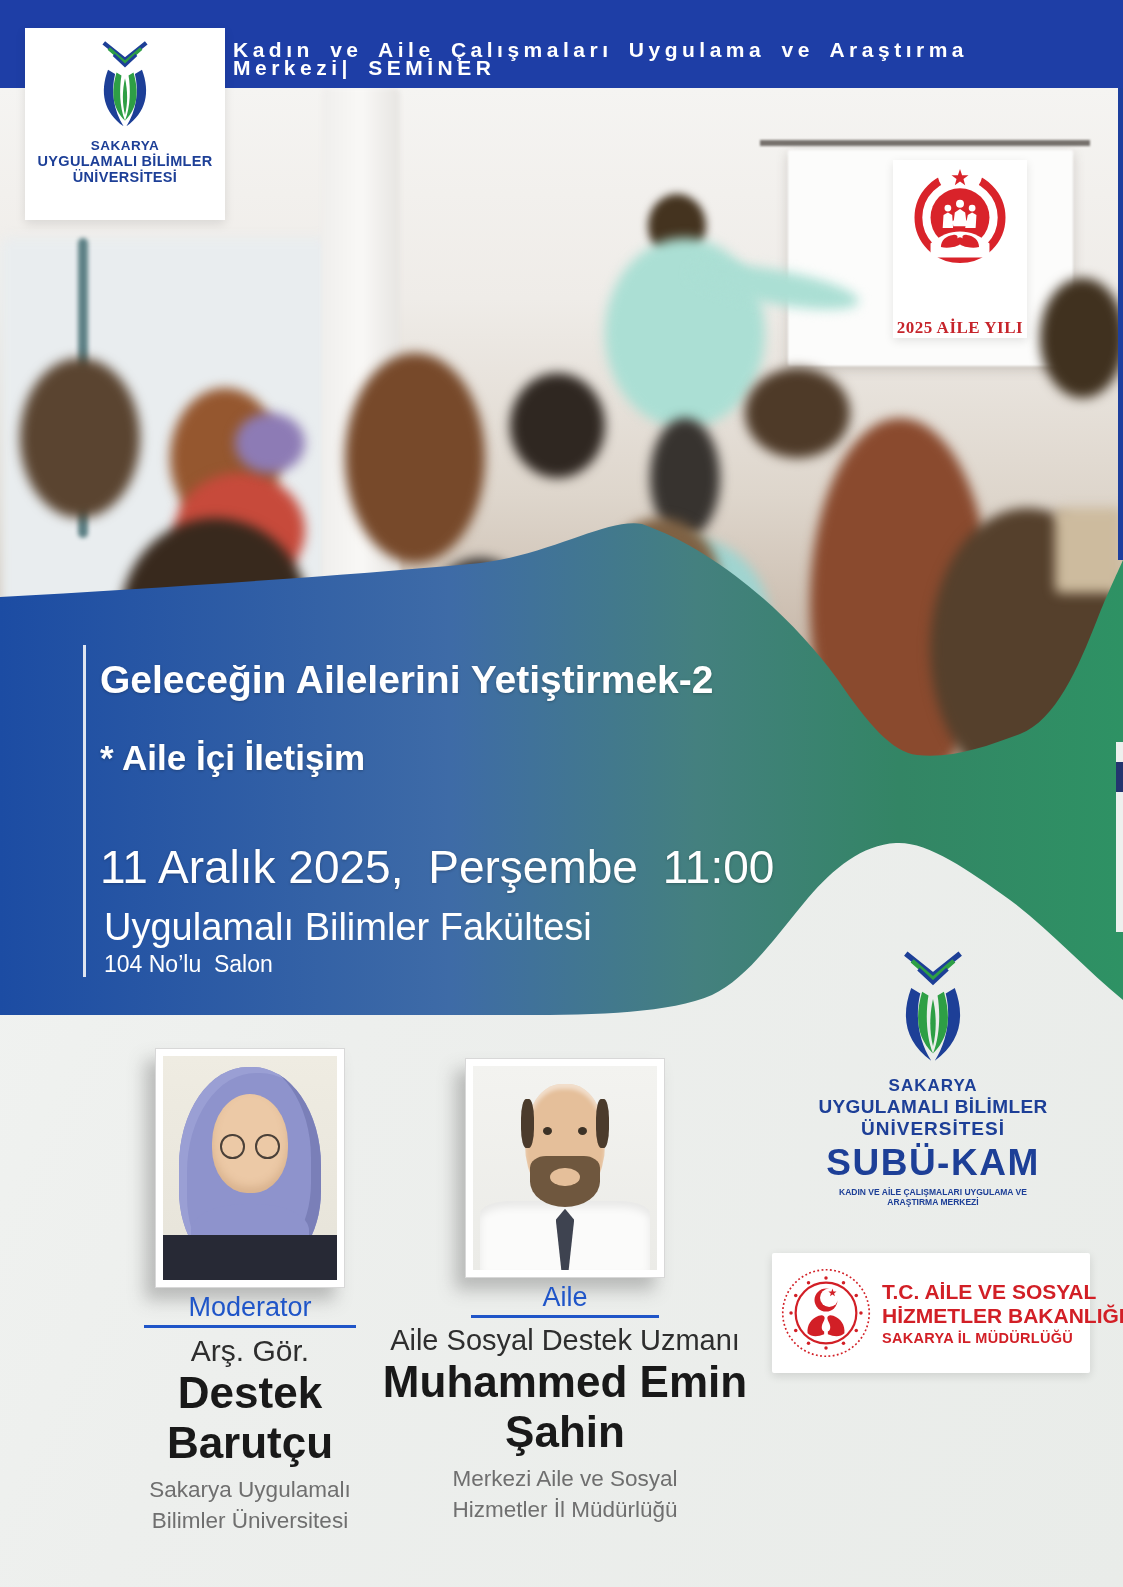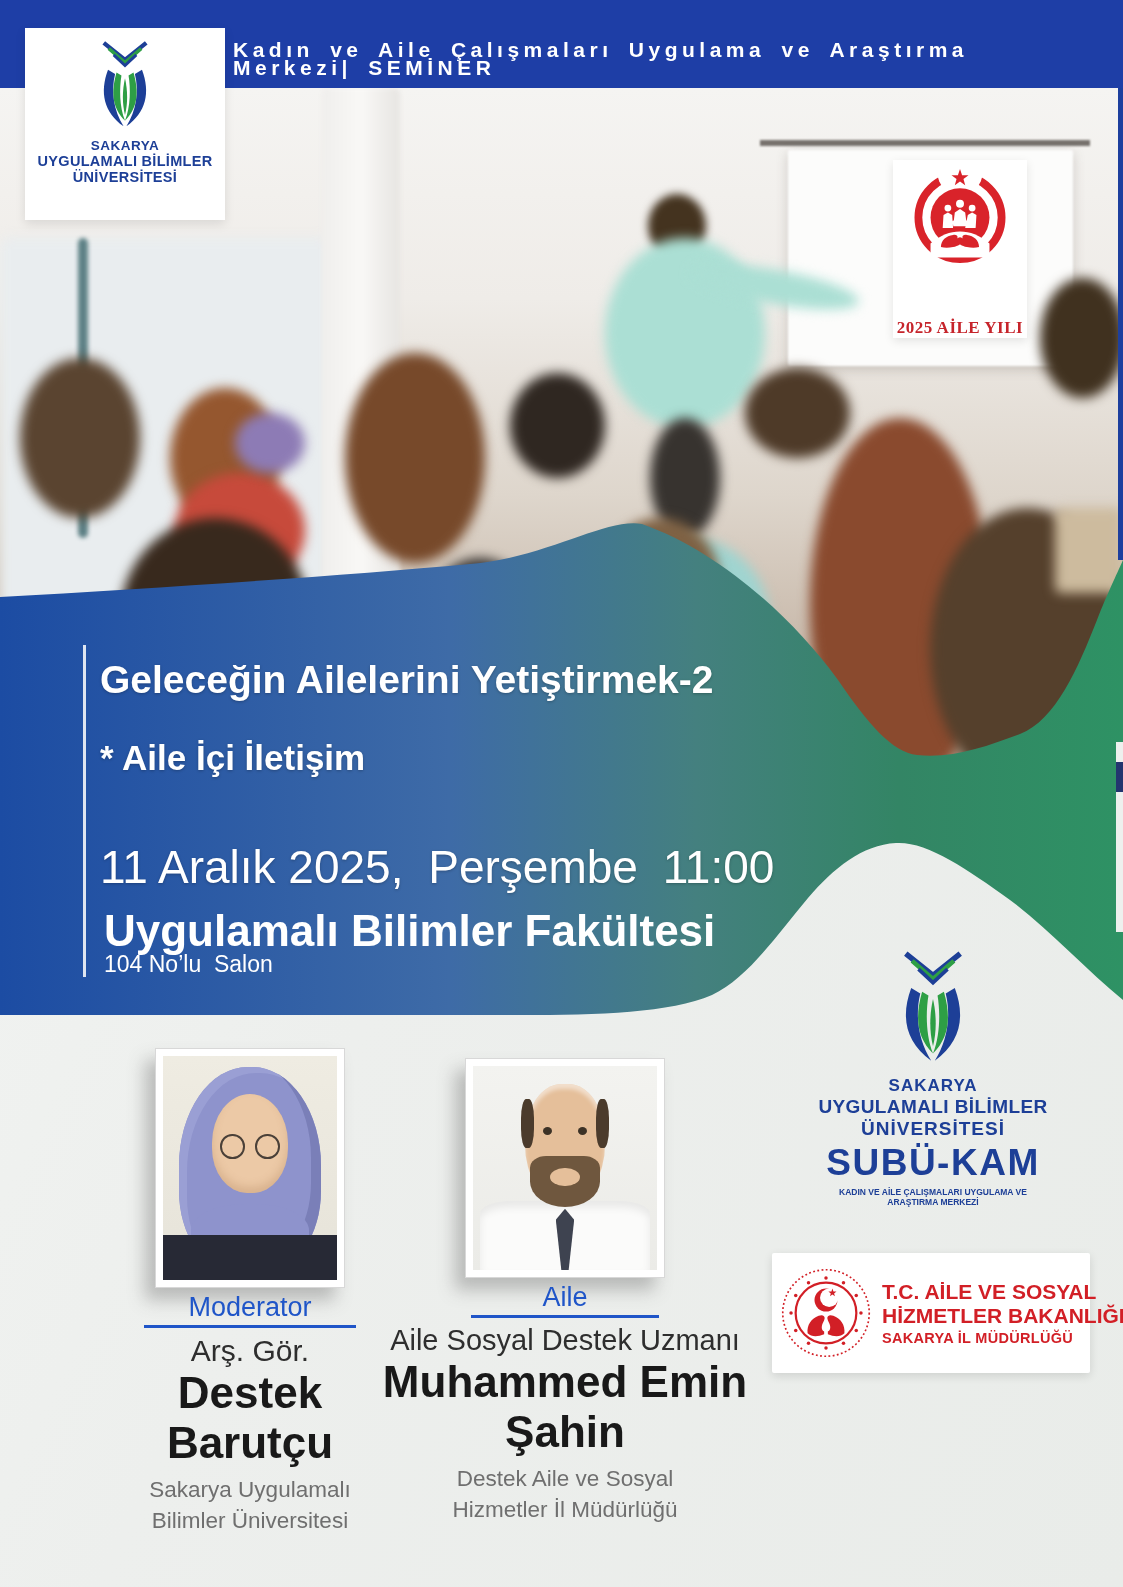"Uygulamalı Bilimler Fakültesi" .ev-venue1 { font-size: 44px -> 38px; font-weight: bold -> none }
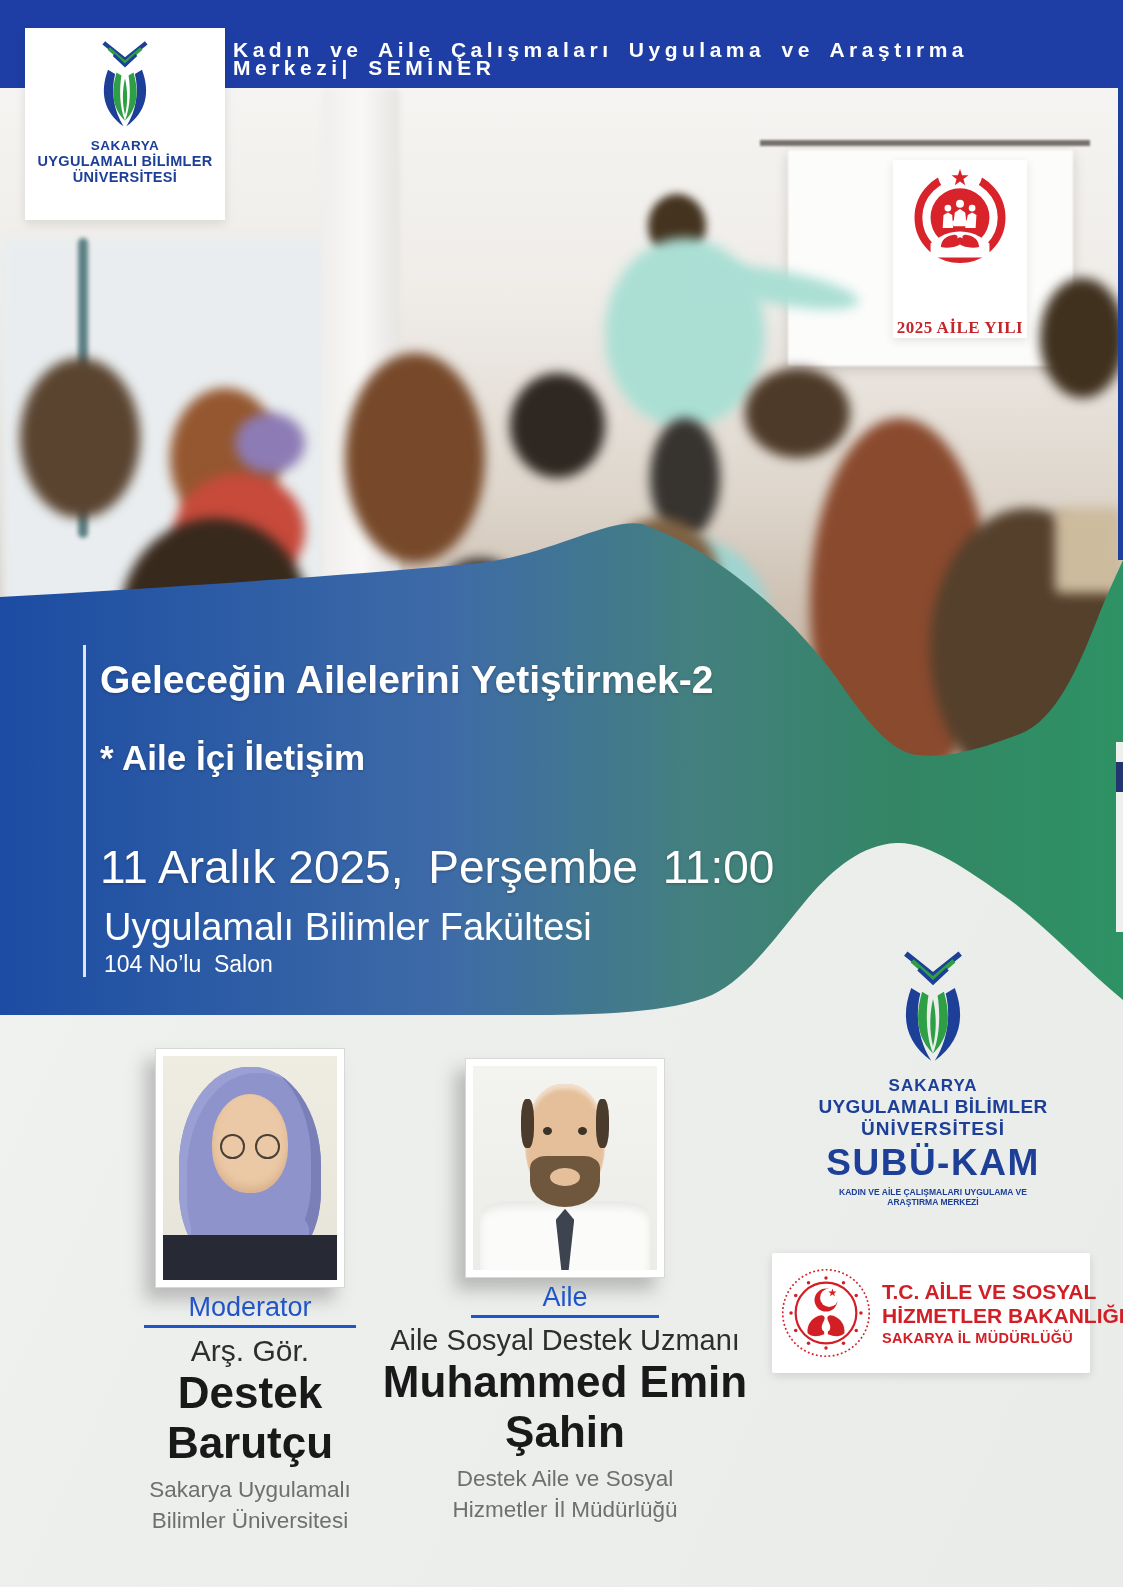"Destek Aile ve Sosyal" div { text: Destek -> Merkezi }
